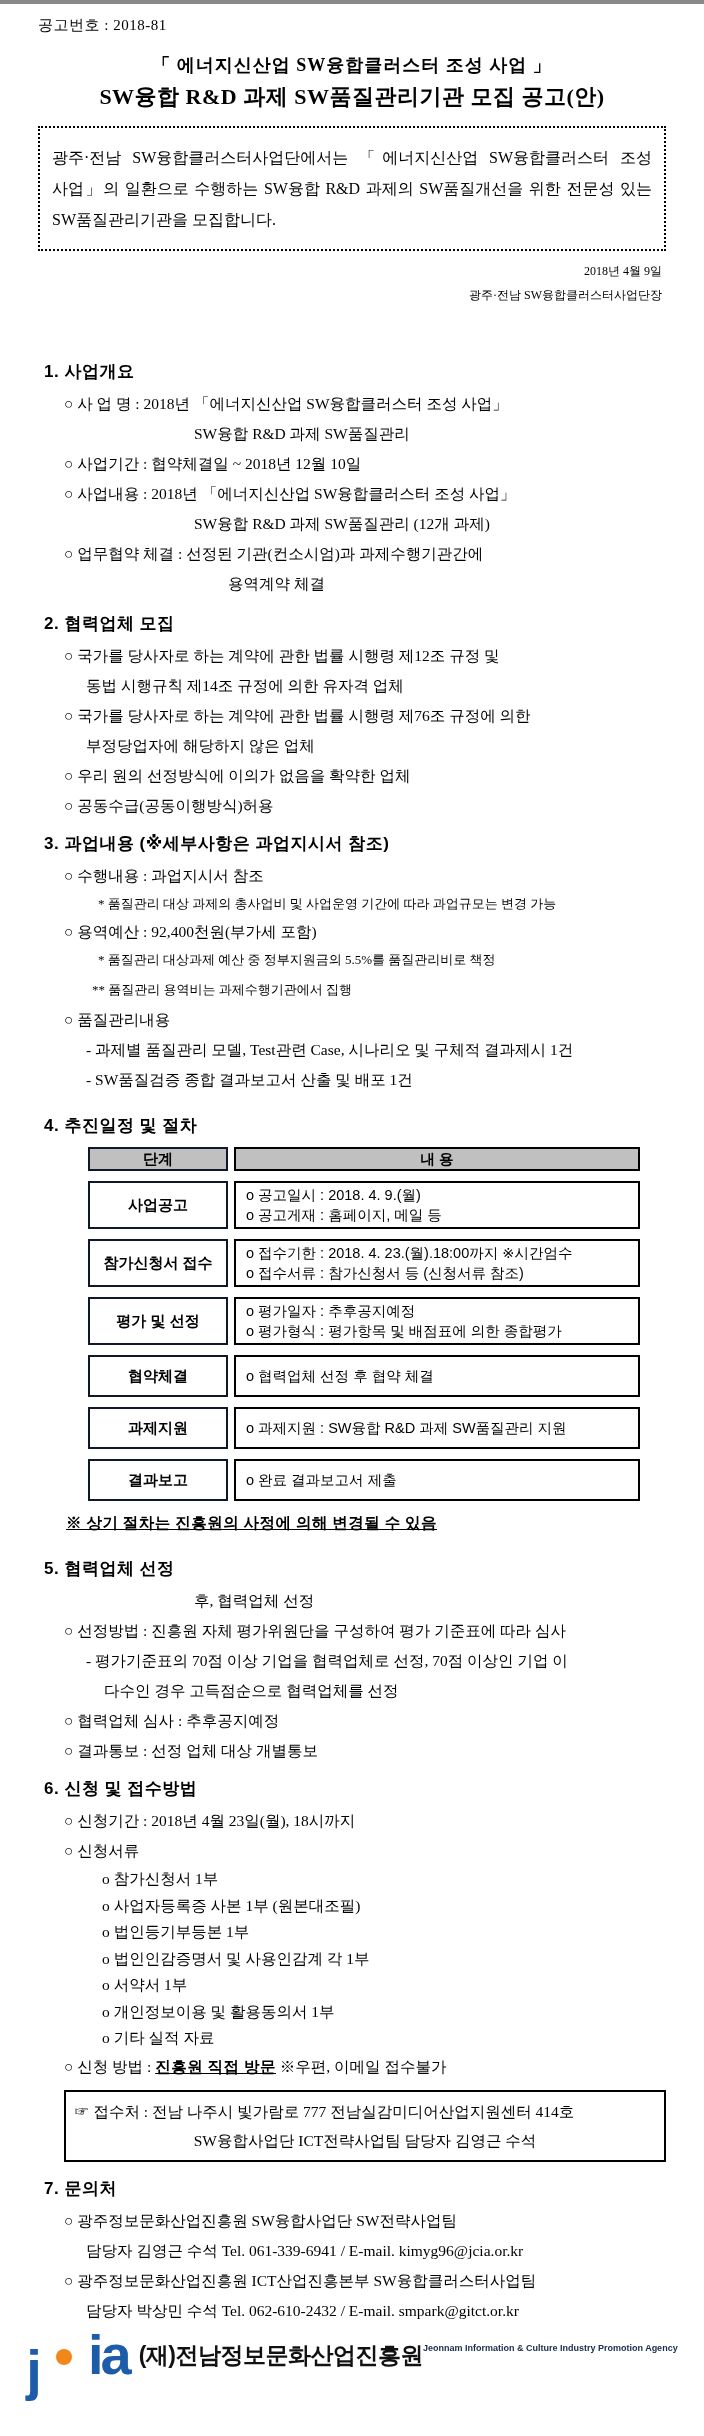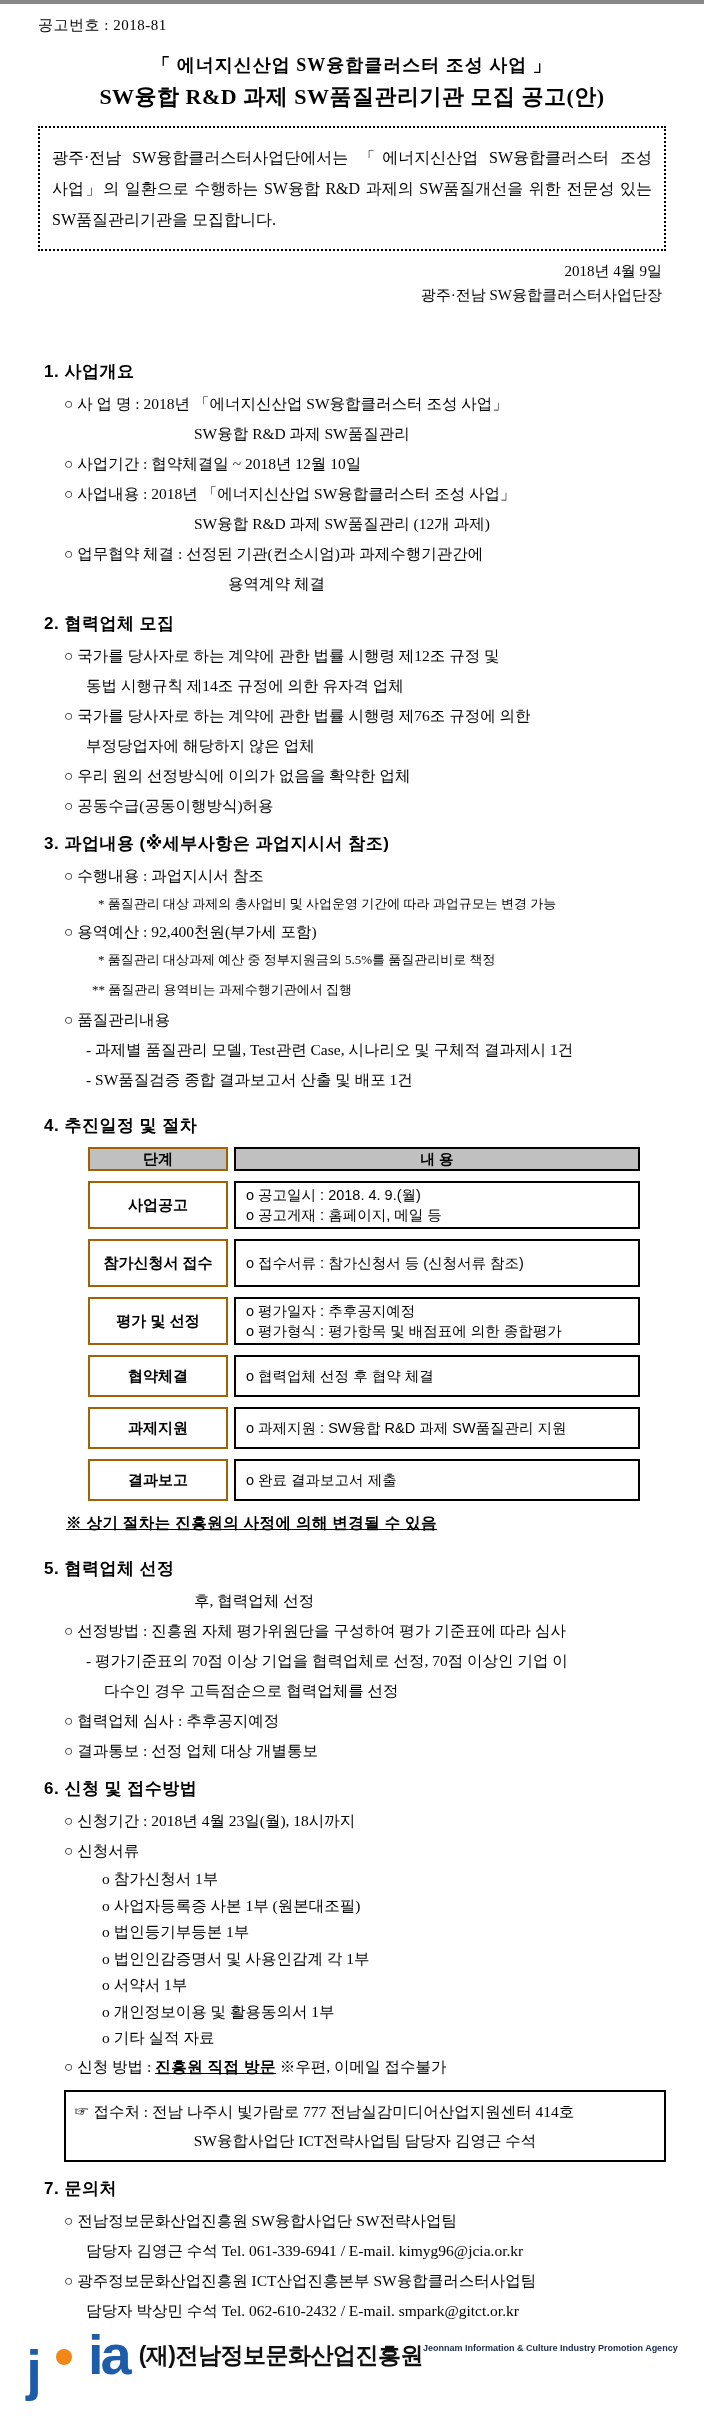"2018년 4월 9일" .right { font-size: 15px -> 12px }
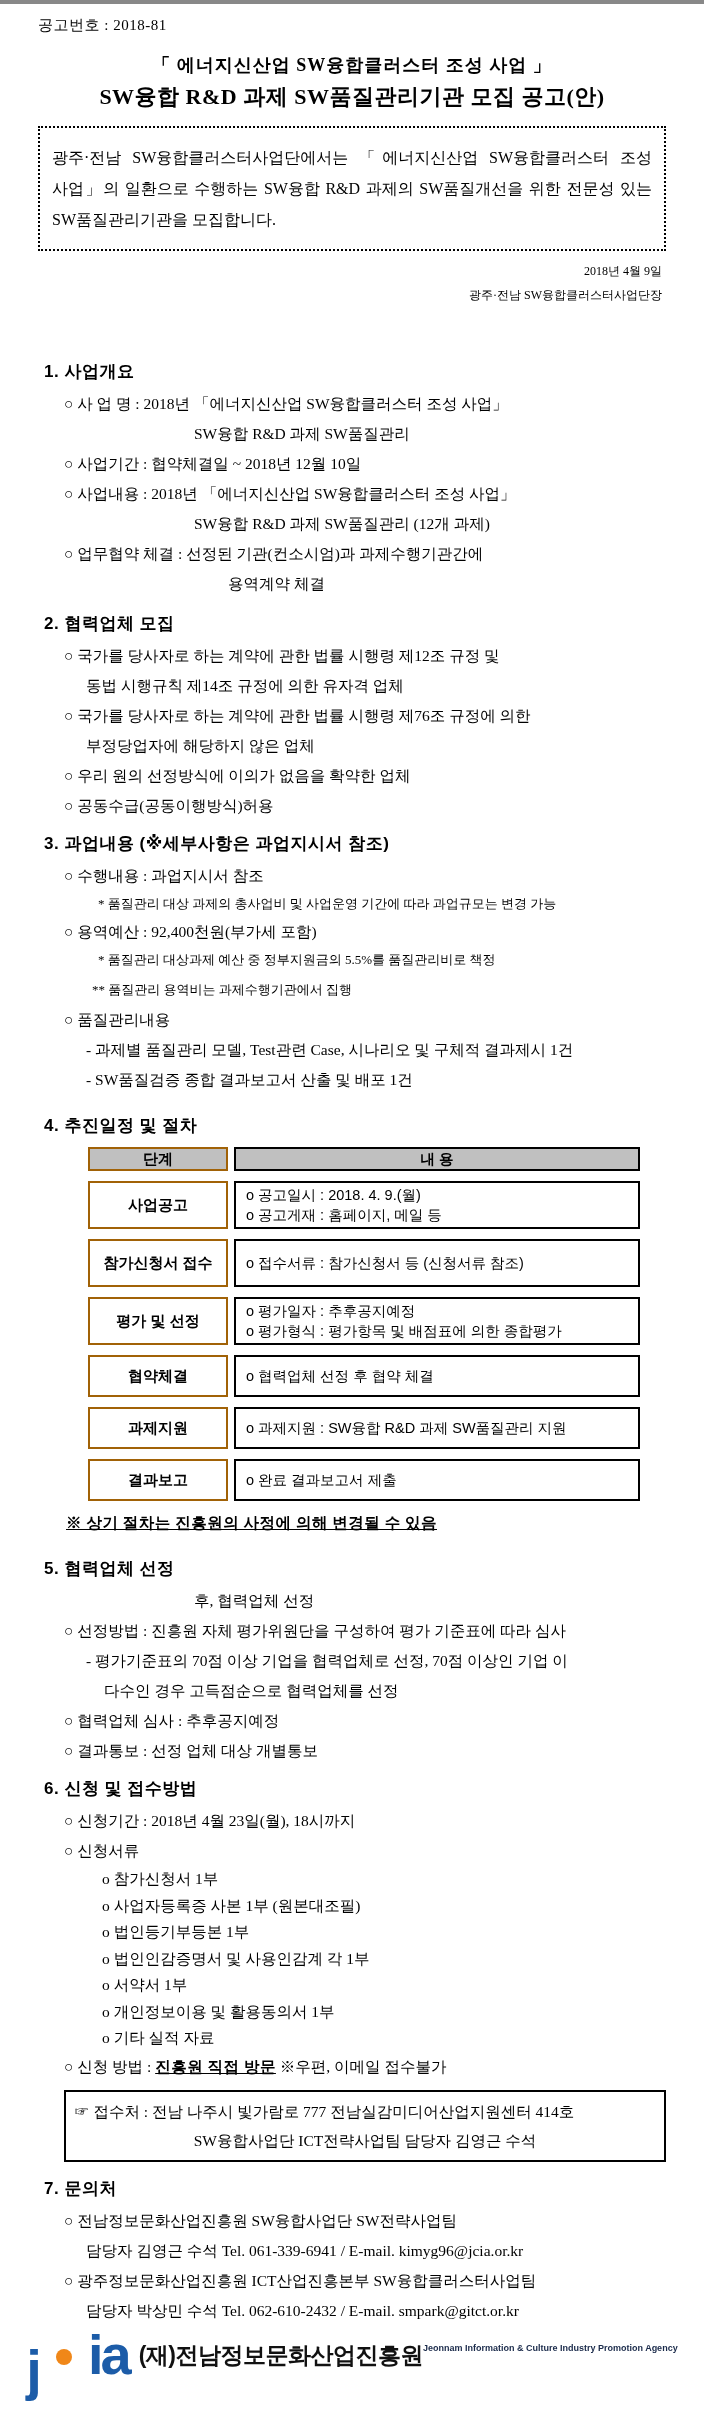"단계" .scell-l { border: 2px solid #a16207 -> 2px solid #0f172a }
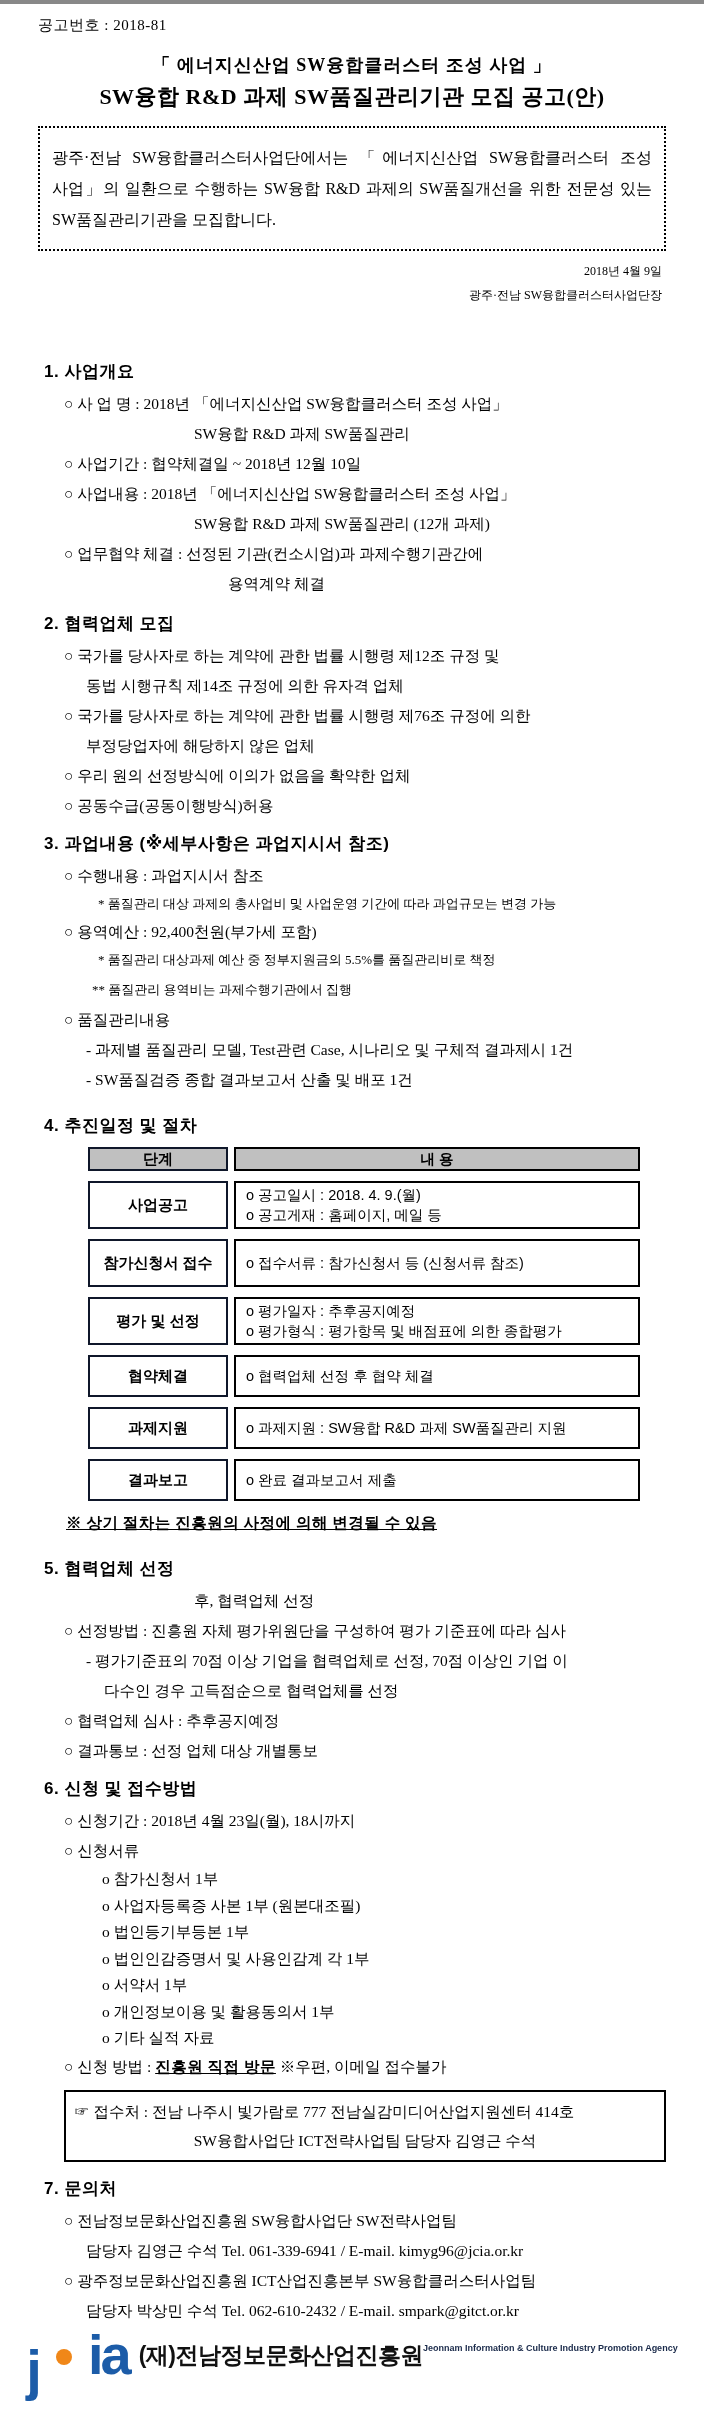"o 접수기한 : 2018. 4." div { html: none -> <div>o 접수기한 : 2018. 4. 23.(월).18:00까지 ※시간엄수</div> }
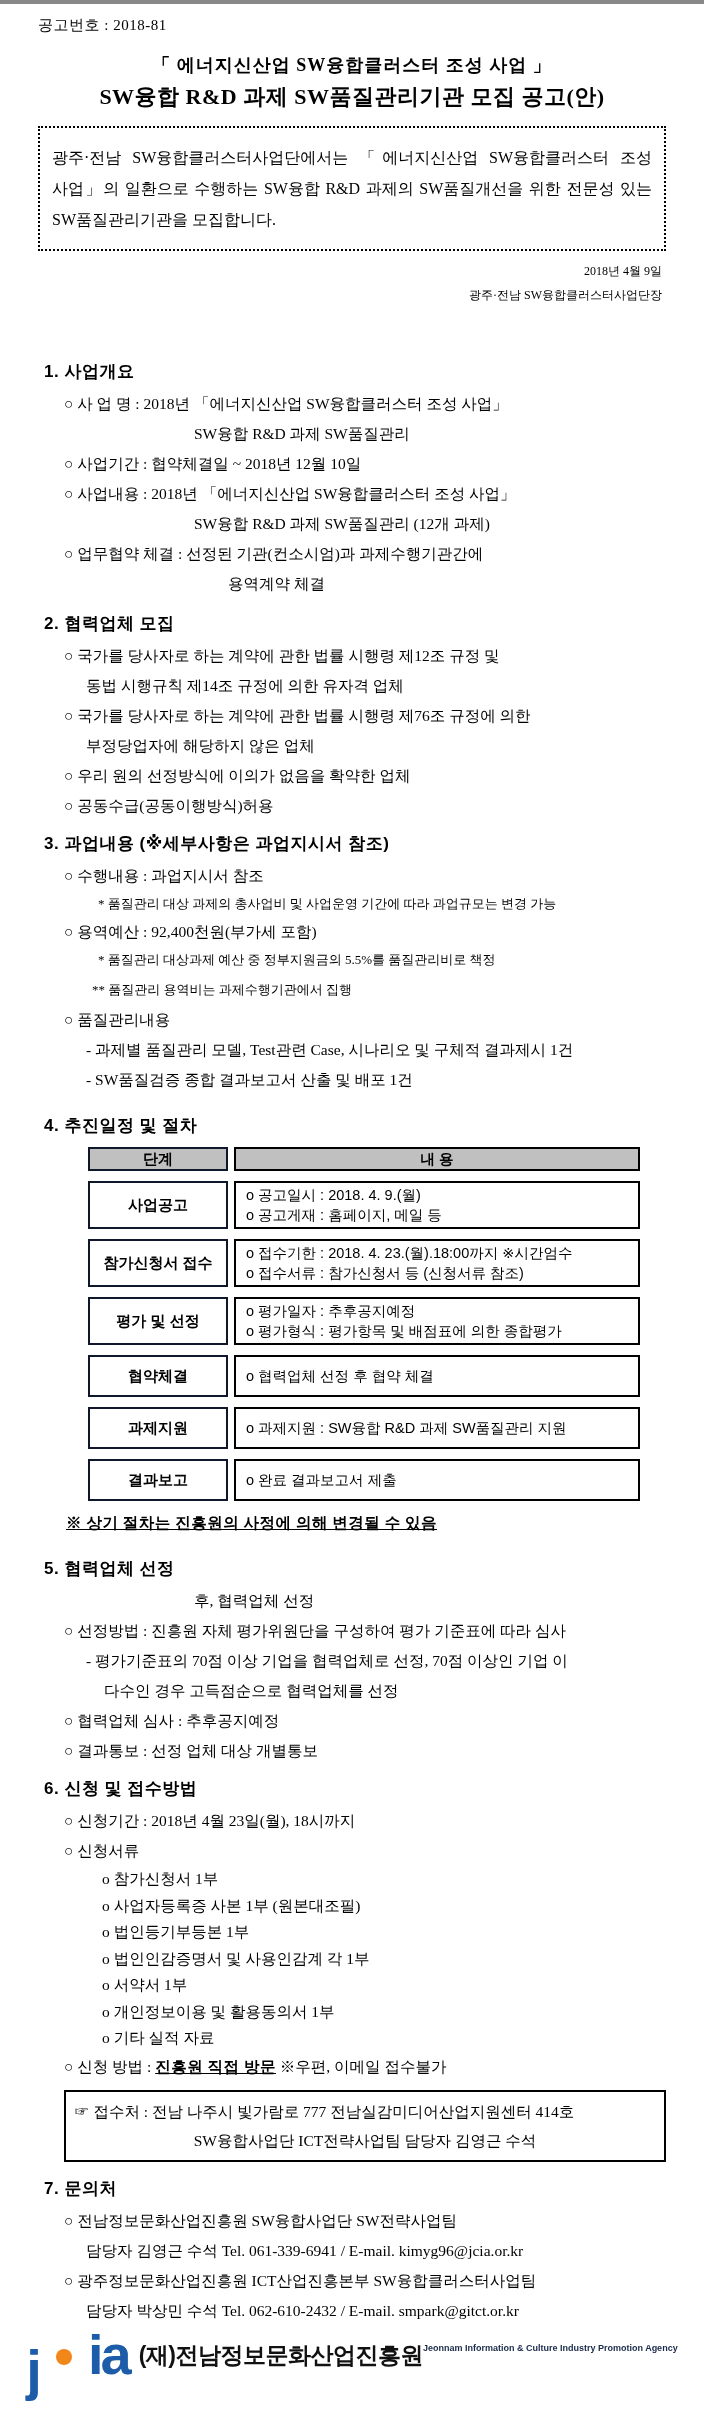"○ 전남정보문화산업진흥원 SW융합사업단 SW전략사업팀" div.li { text: 전남정보문화산업진흥원 -> 광주정보문화산업진흥원 }
